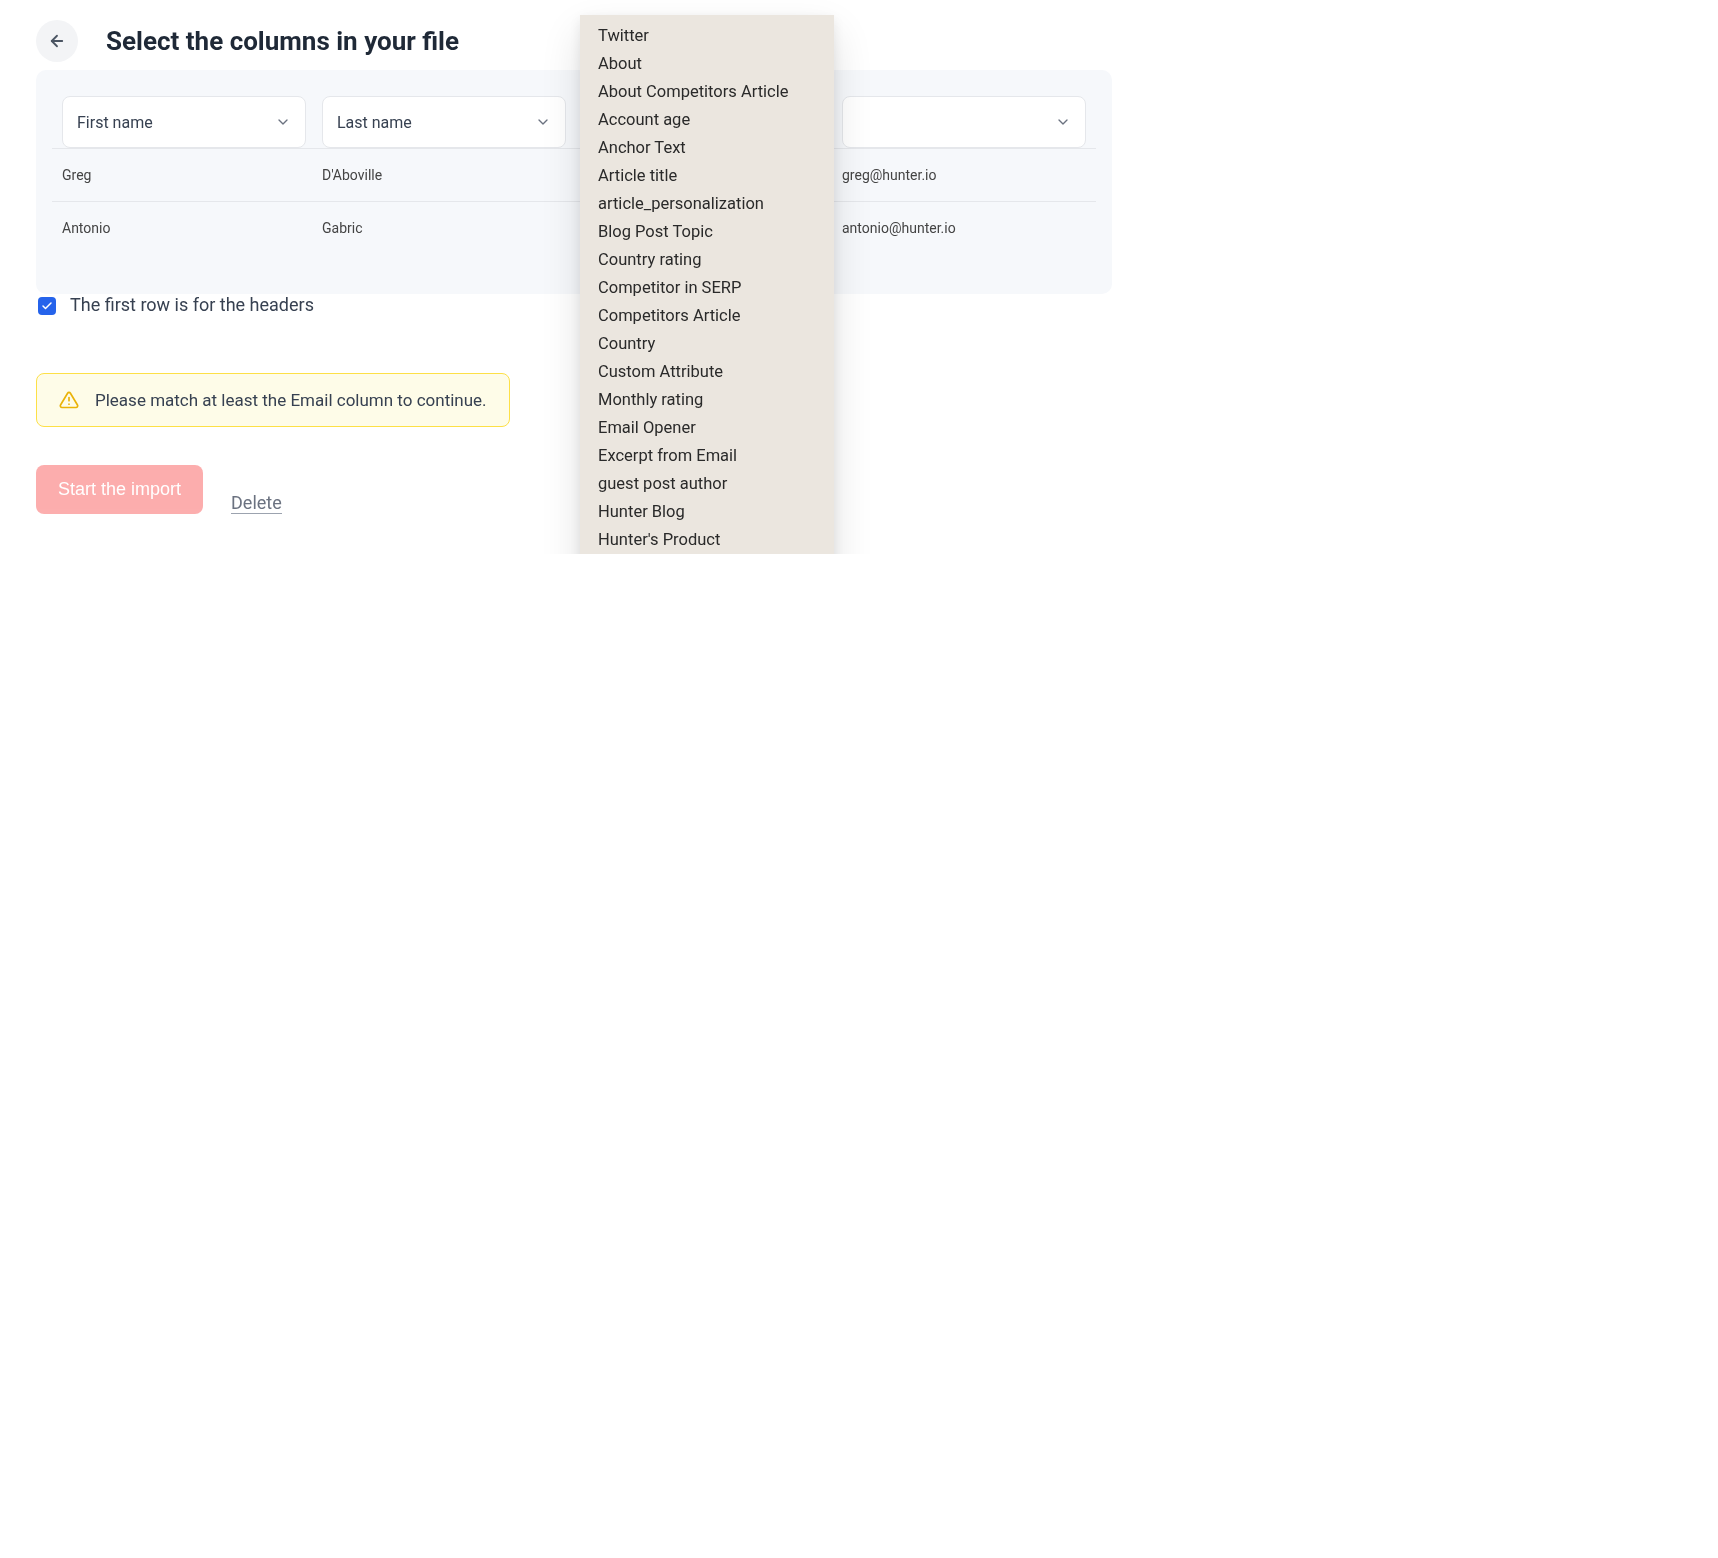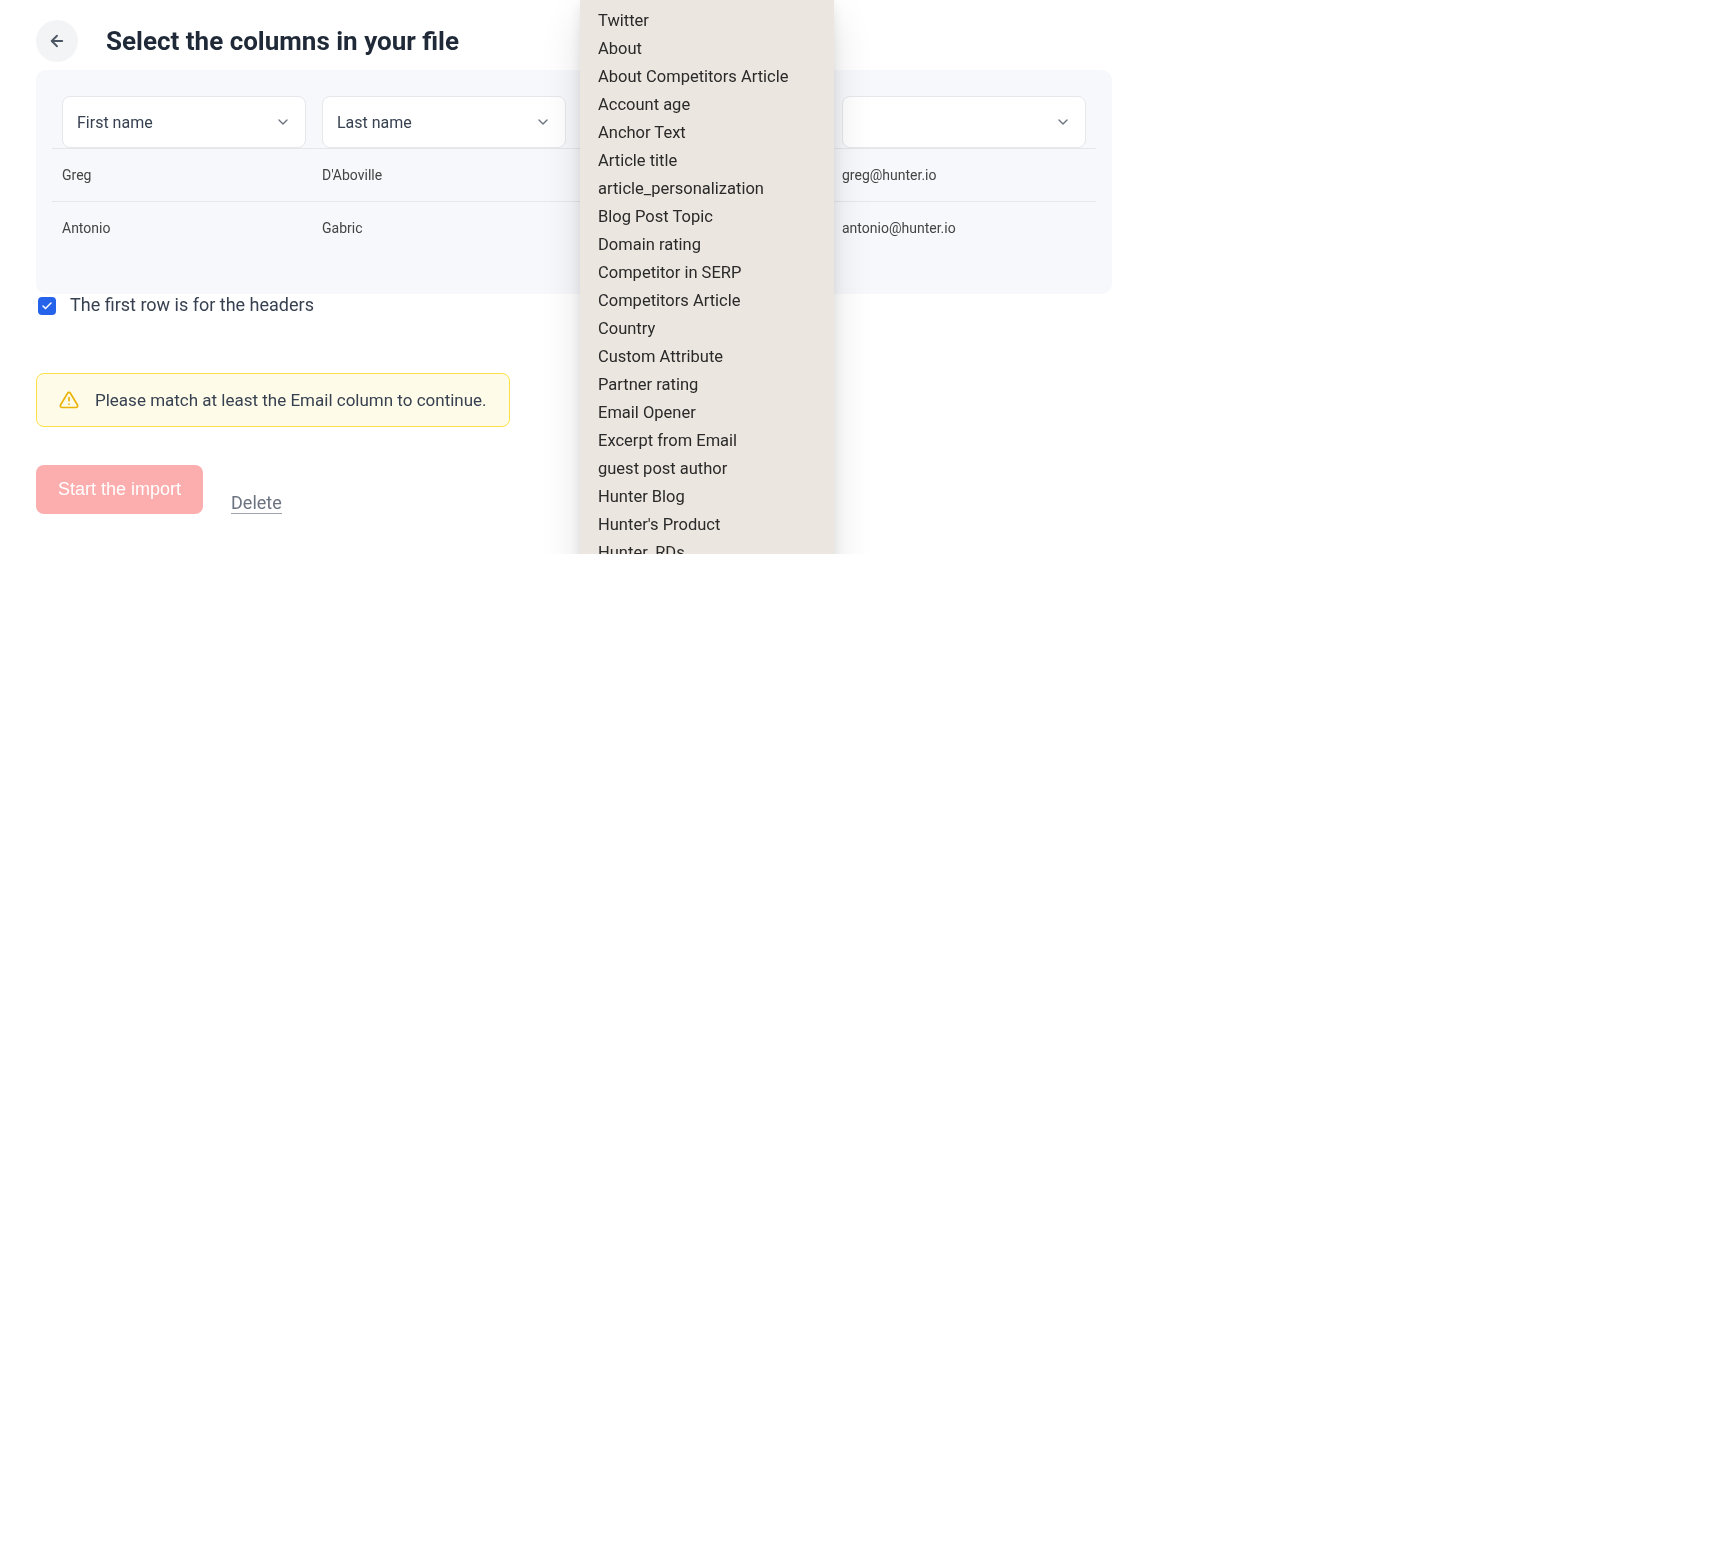"Twitter" .dropdown { top: 0 -> 15px }
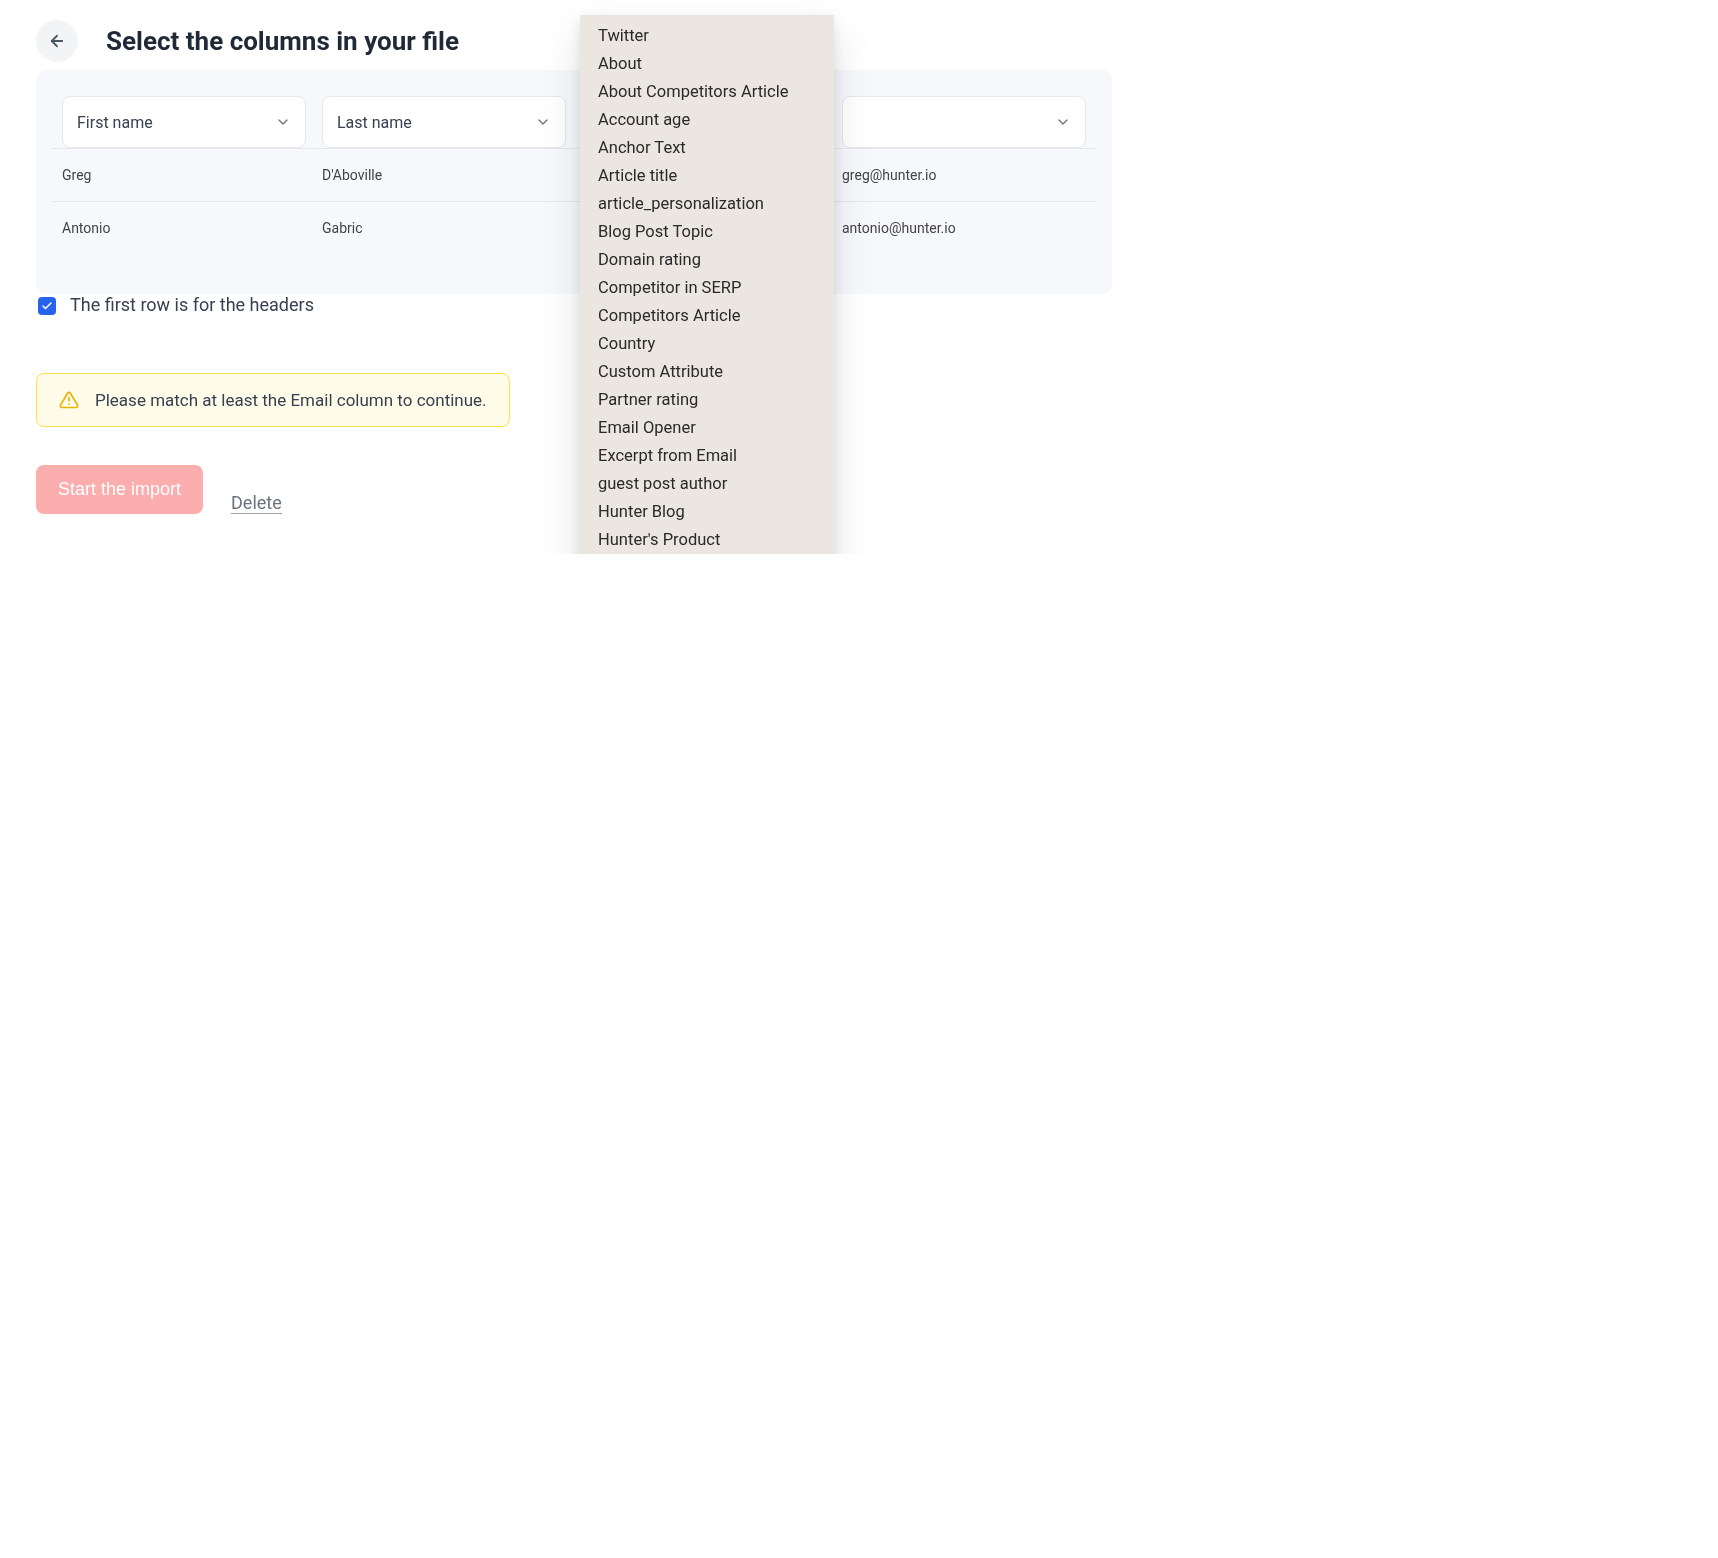"Domain rating" li.dropdown-item { text: Domain -> Country }
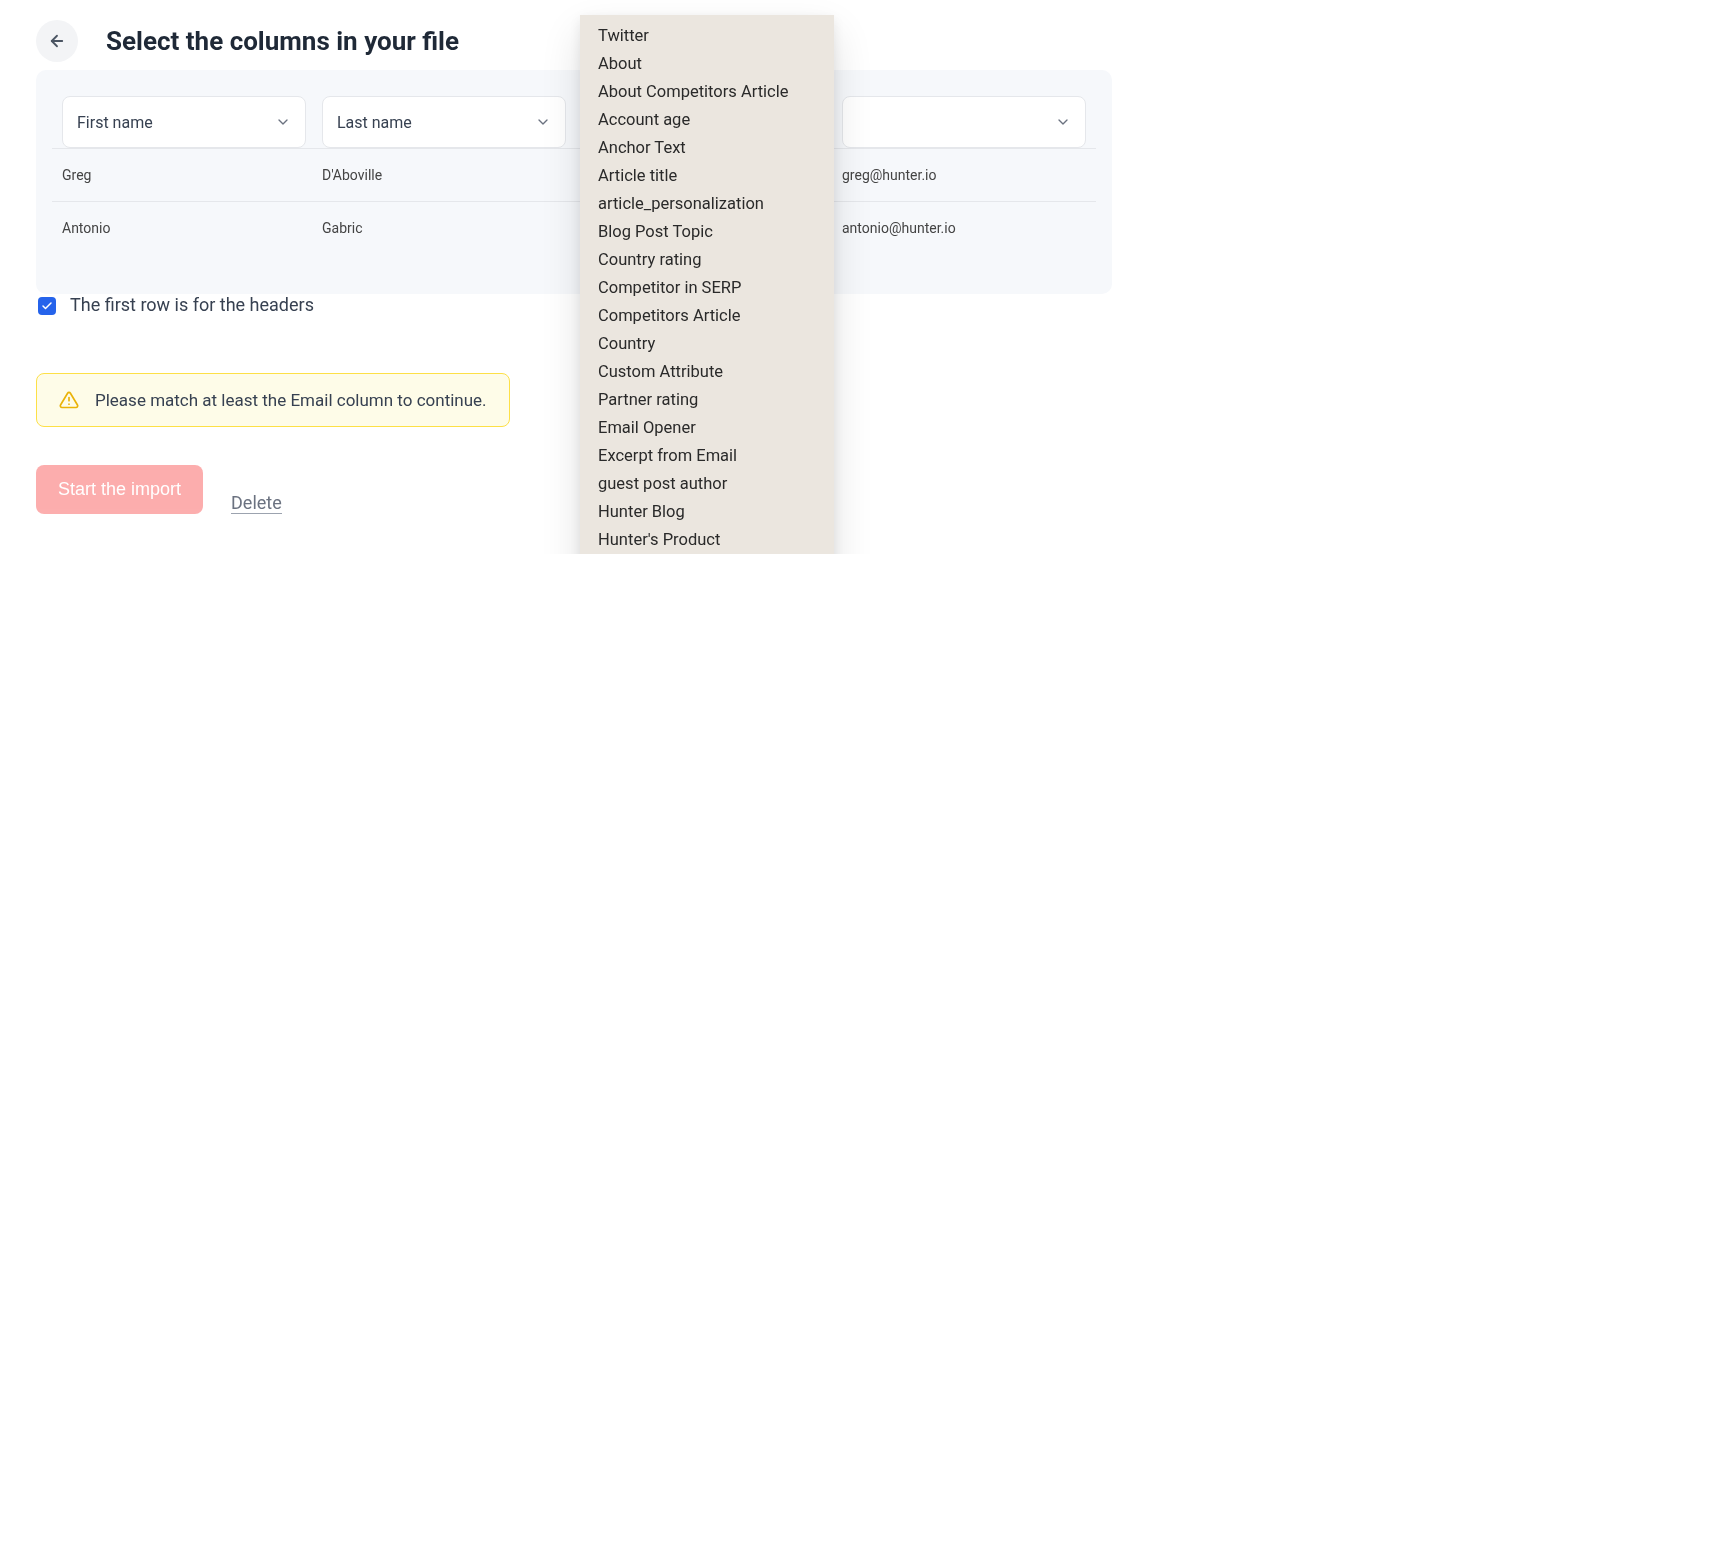"Partner rating" li.dropdown-item { text: Partner -> Monthly }
